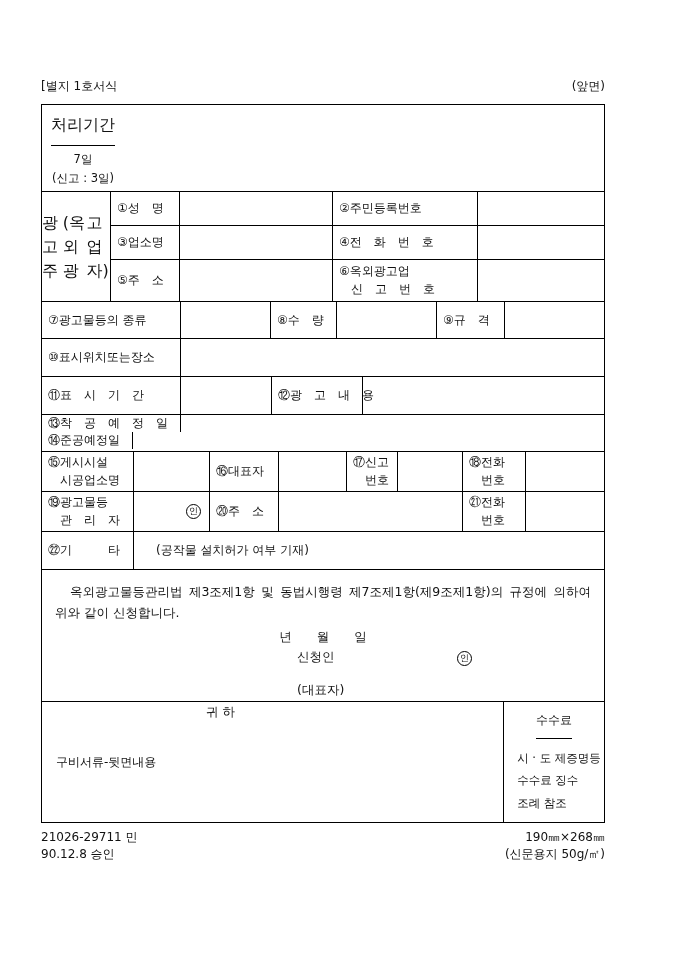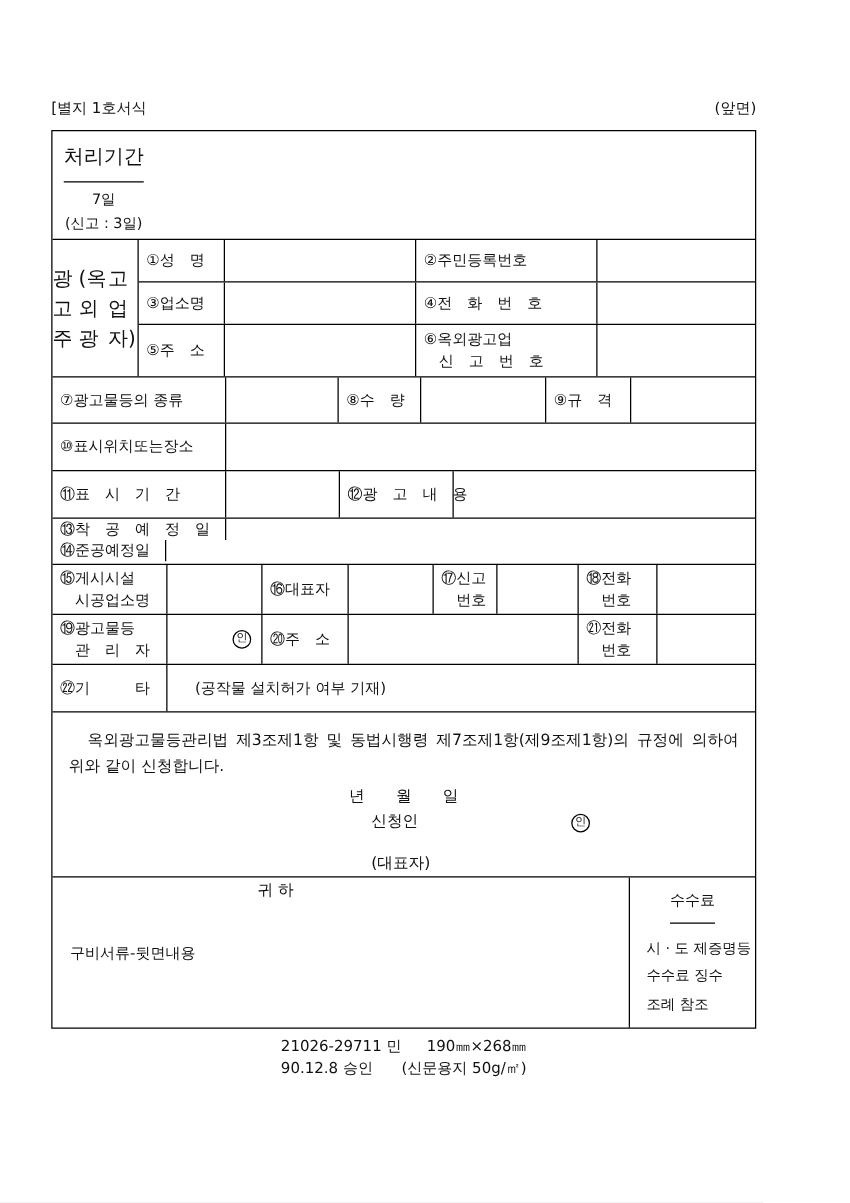"21026-29711 민" .doc-footer { justify-content: center -> space-between }
